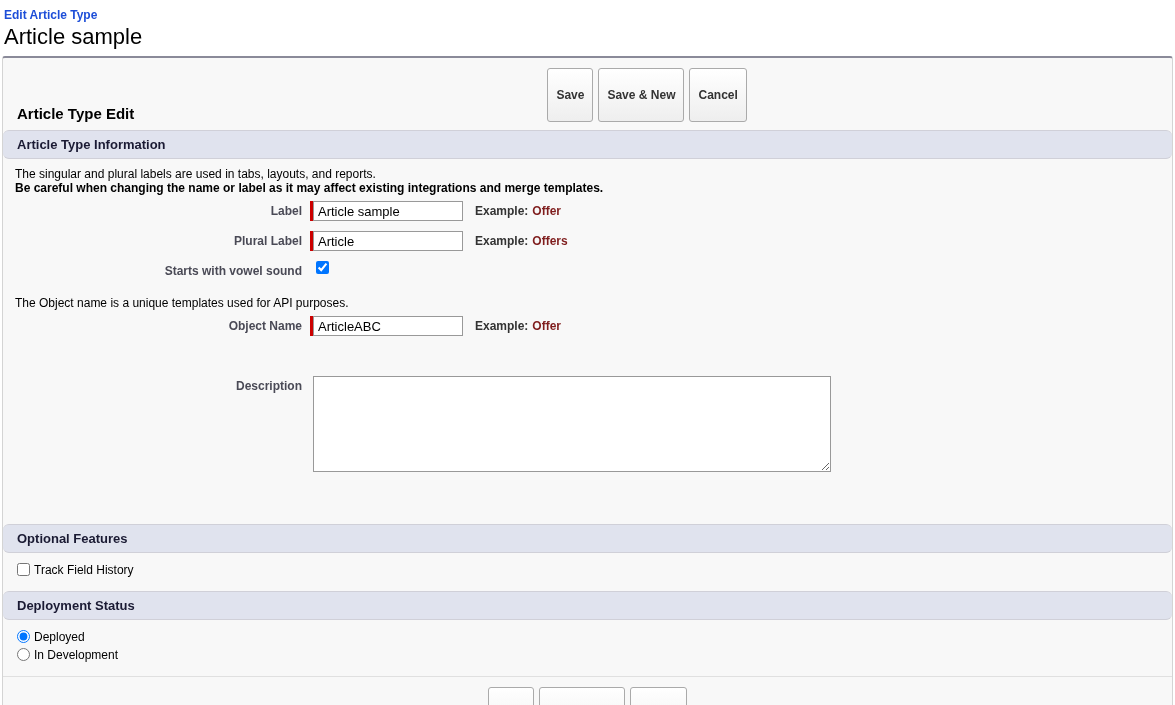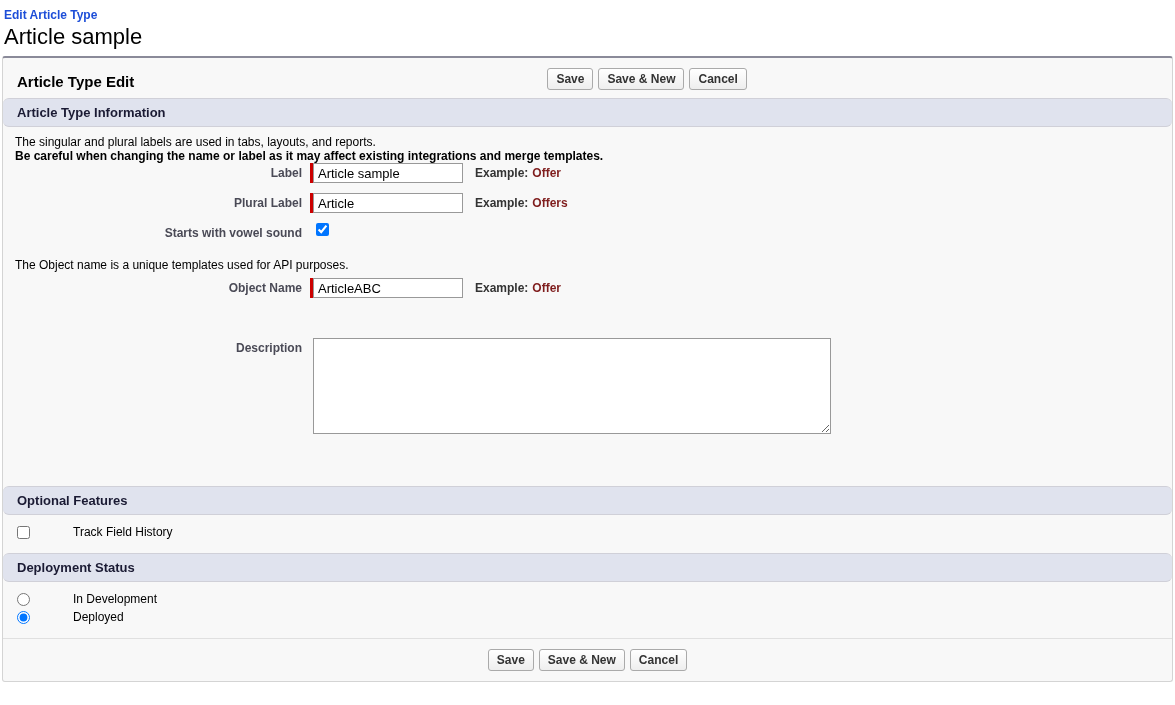"Save" .btn { padding: 3px 8px -> 19px 8px }
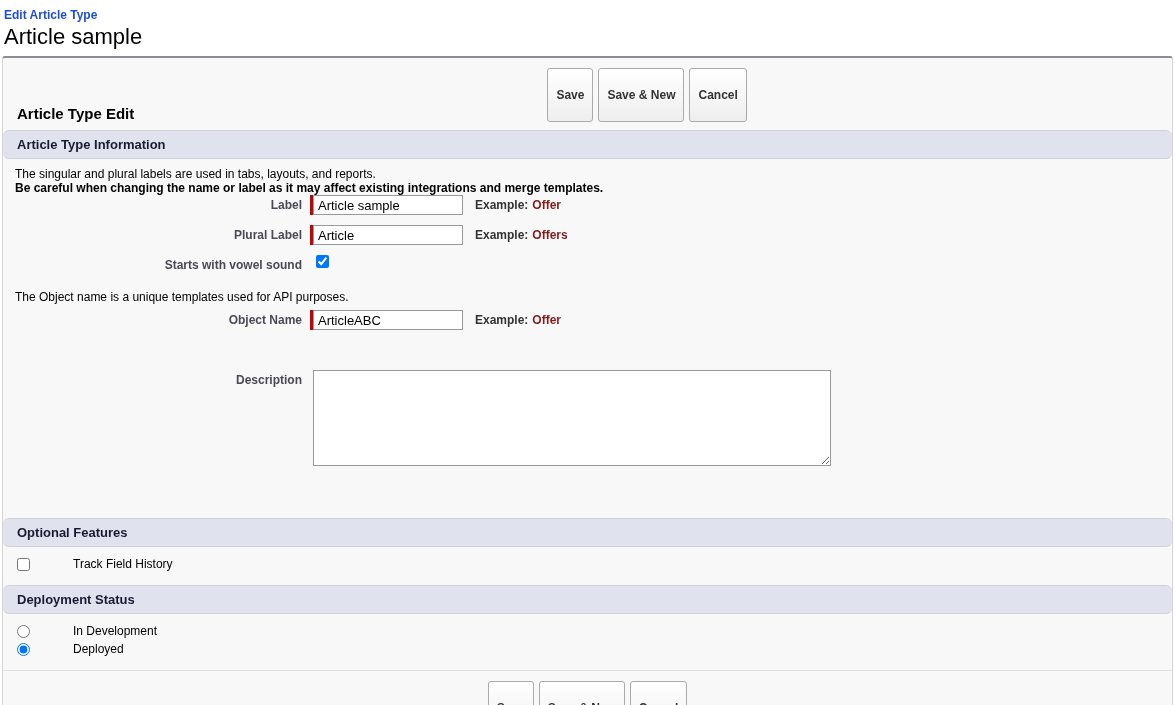"Label" .form-area { margin-top: none -> 6px }
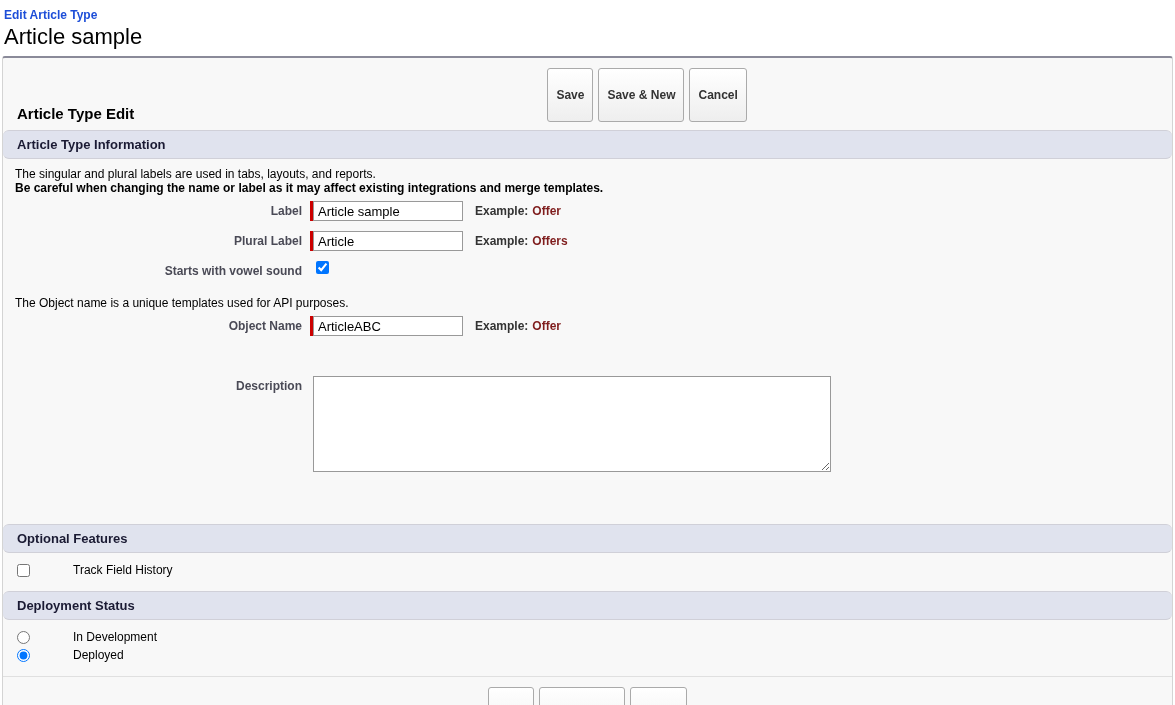"Track Field History" .opt-item { align-items: center -> flex-start; gap: 39px -> none }
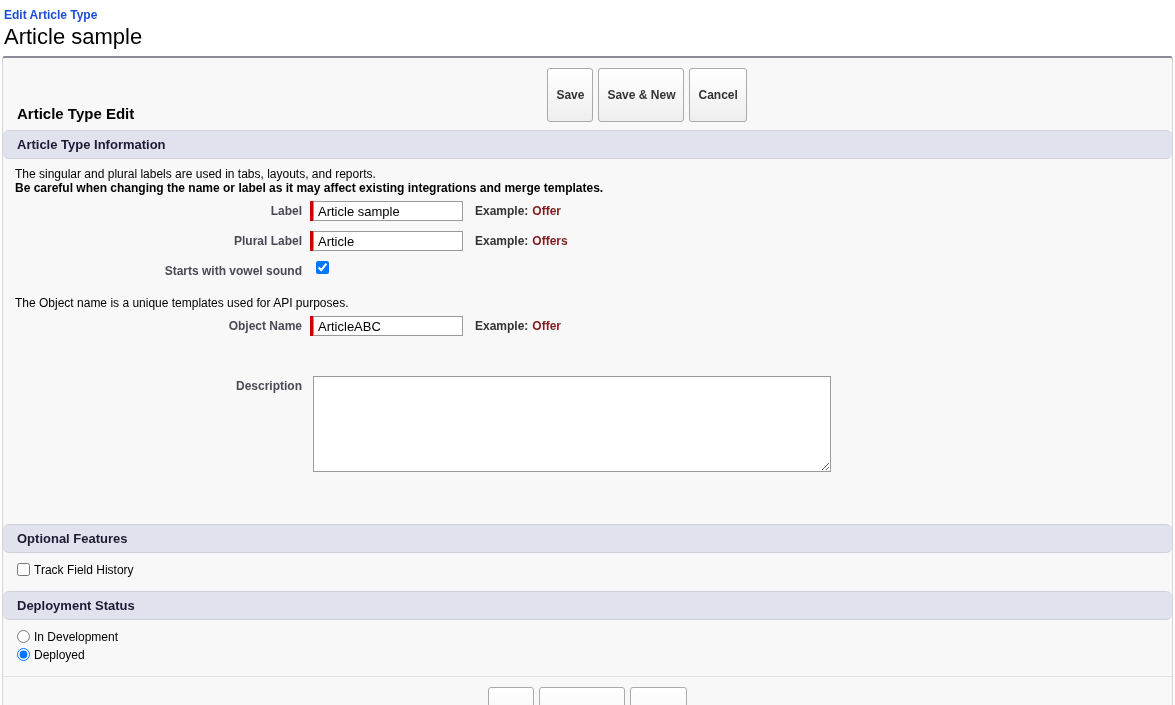"In Development" label.opt-item { order: before "Deployed" -> after "Deployed" }
